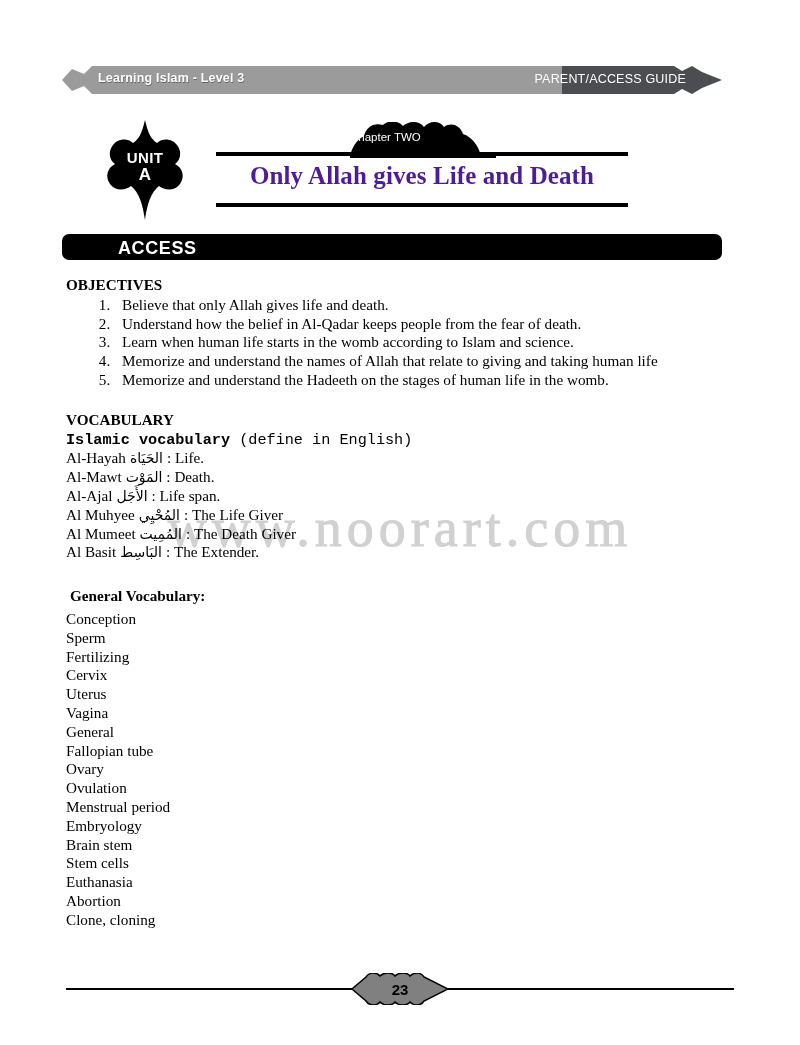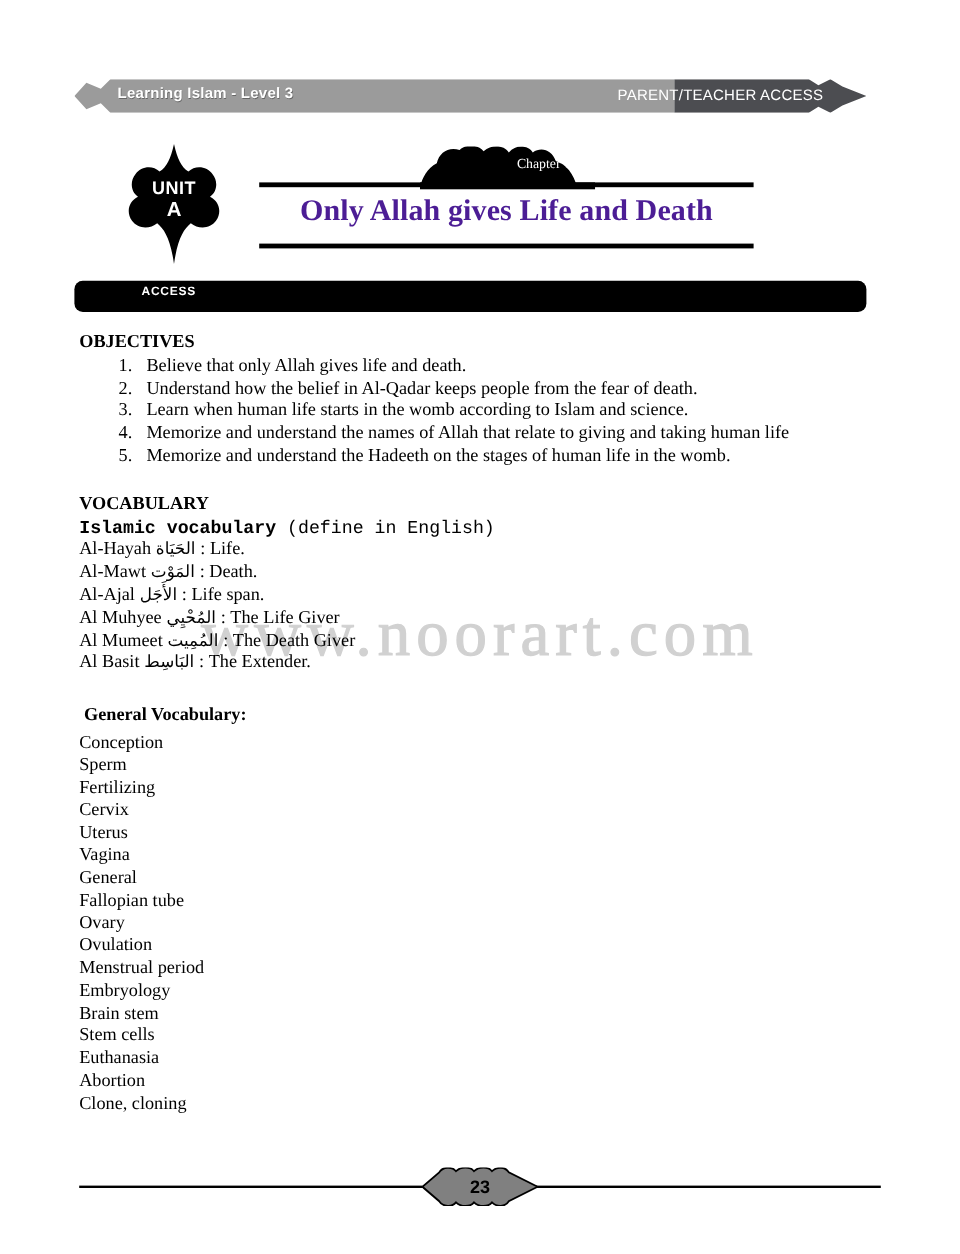"PARENT/TEACHER ACCESS" div.hdr-right-label { text: PARENT/TEACHER ACCESS -> PARENT/ACCESS GUIDE }
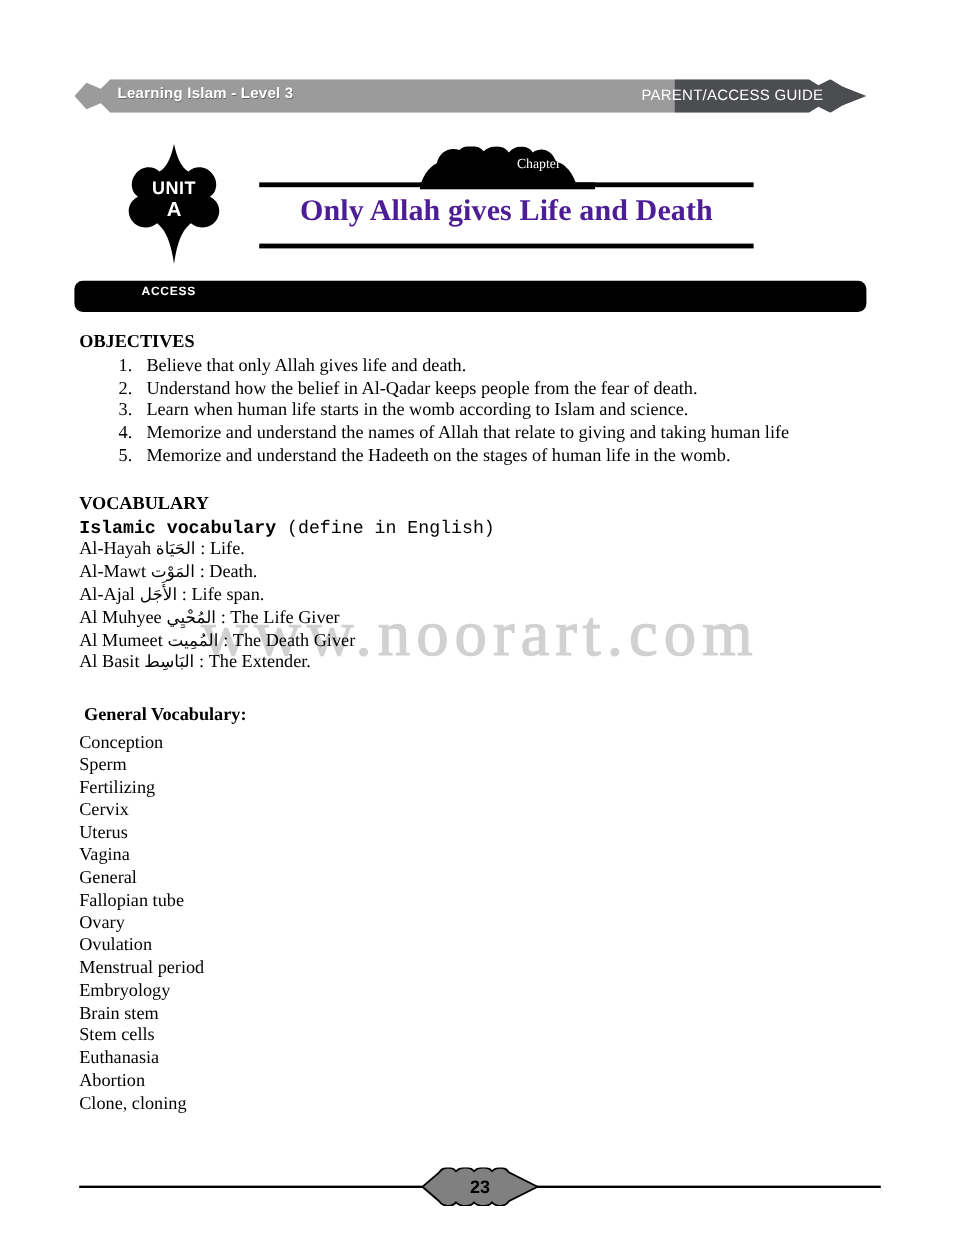"Chapter TWO" .chapter-tag-label { font-family: Liberation Serif, serif -> Liberation Sans, sans-serif; text-align: right -> left }
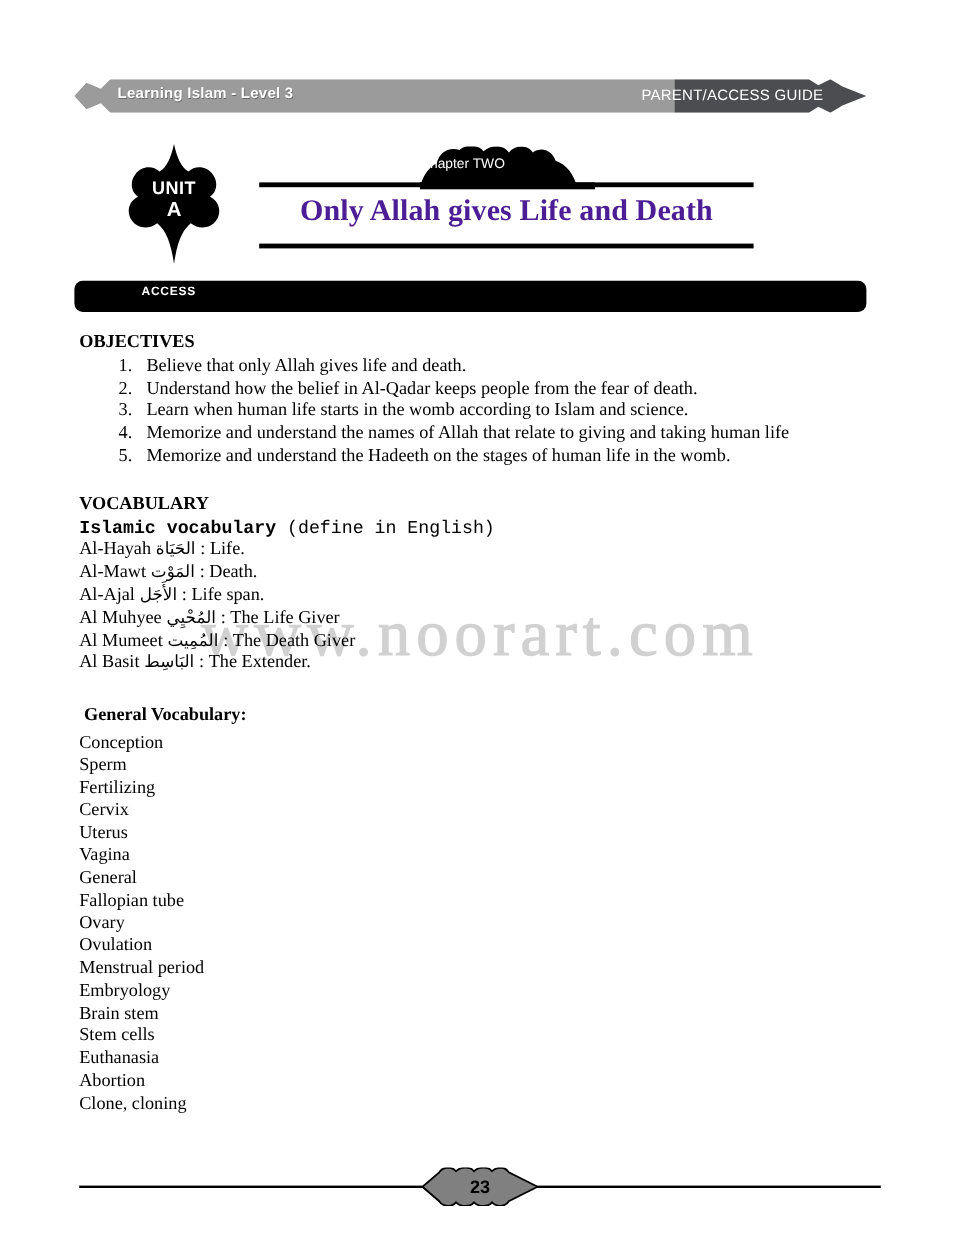"ACCESS" .section-bar-label { font-size: 10px -> 18px }
